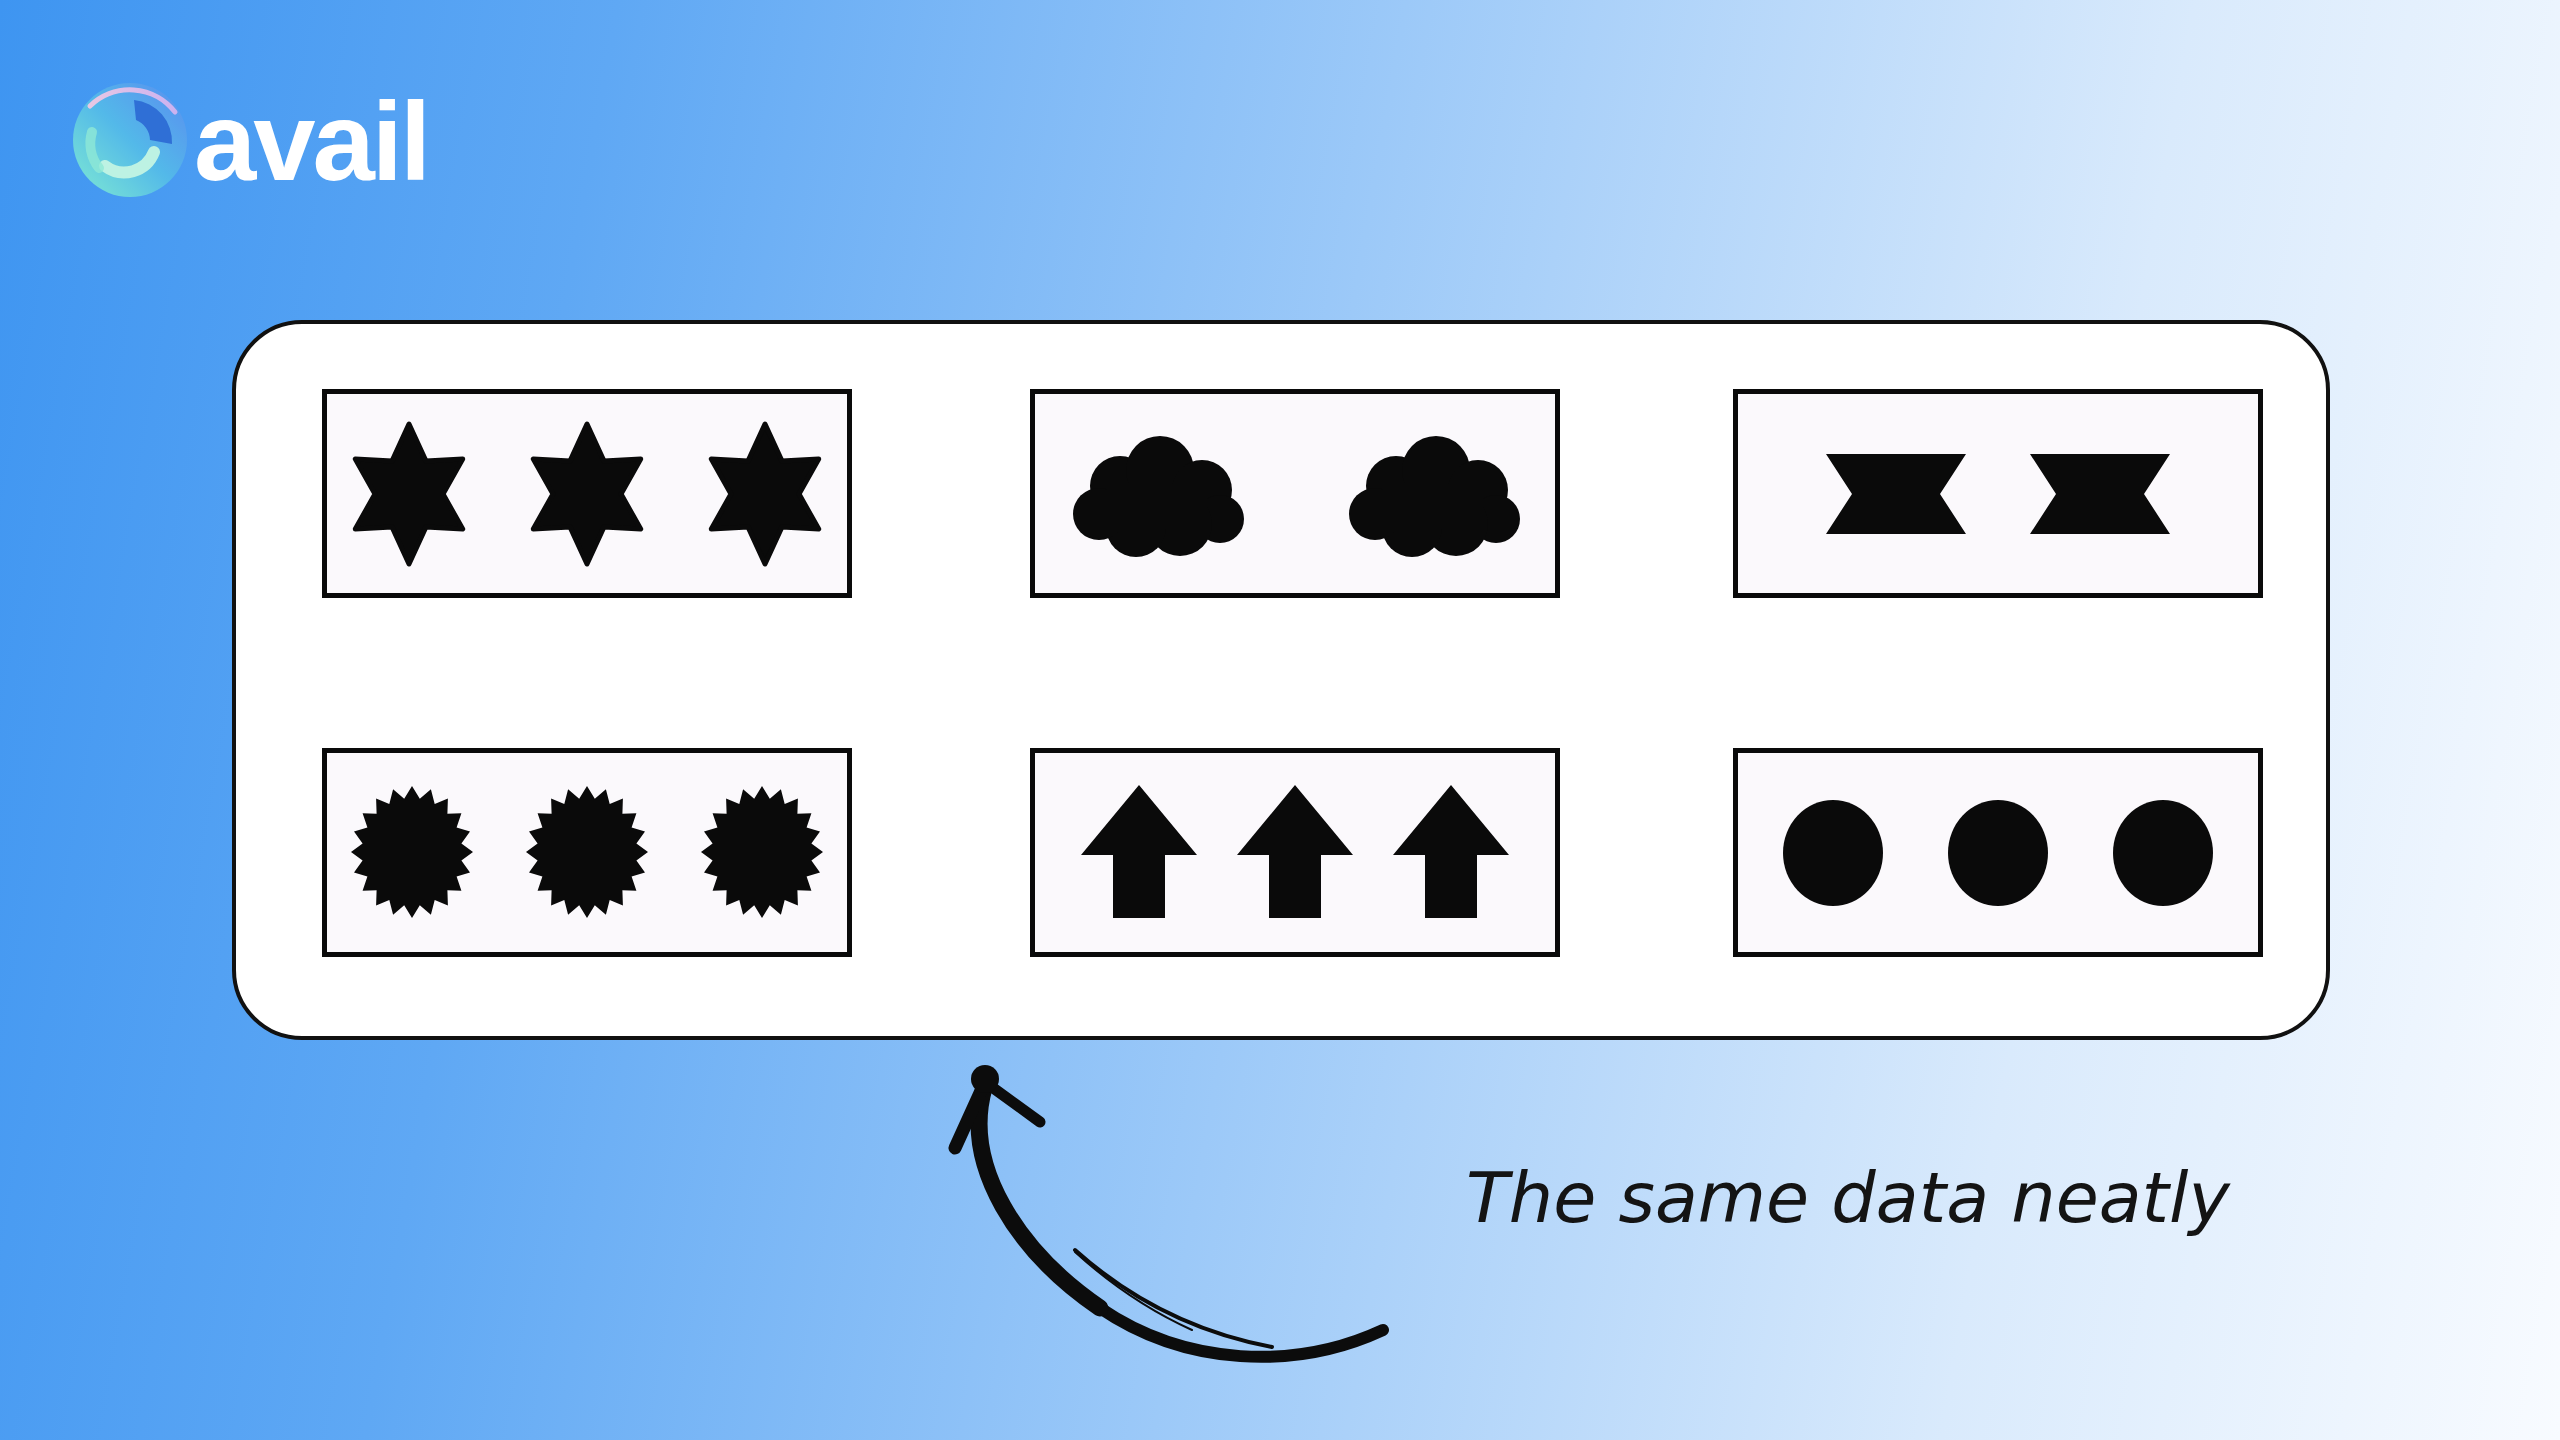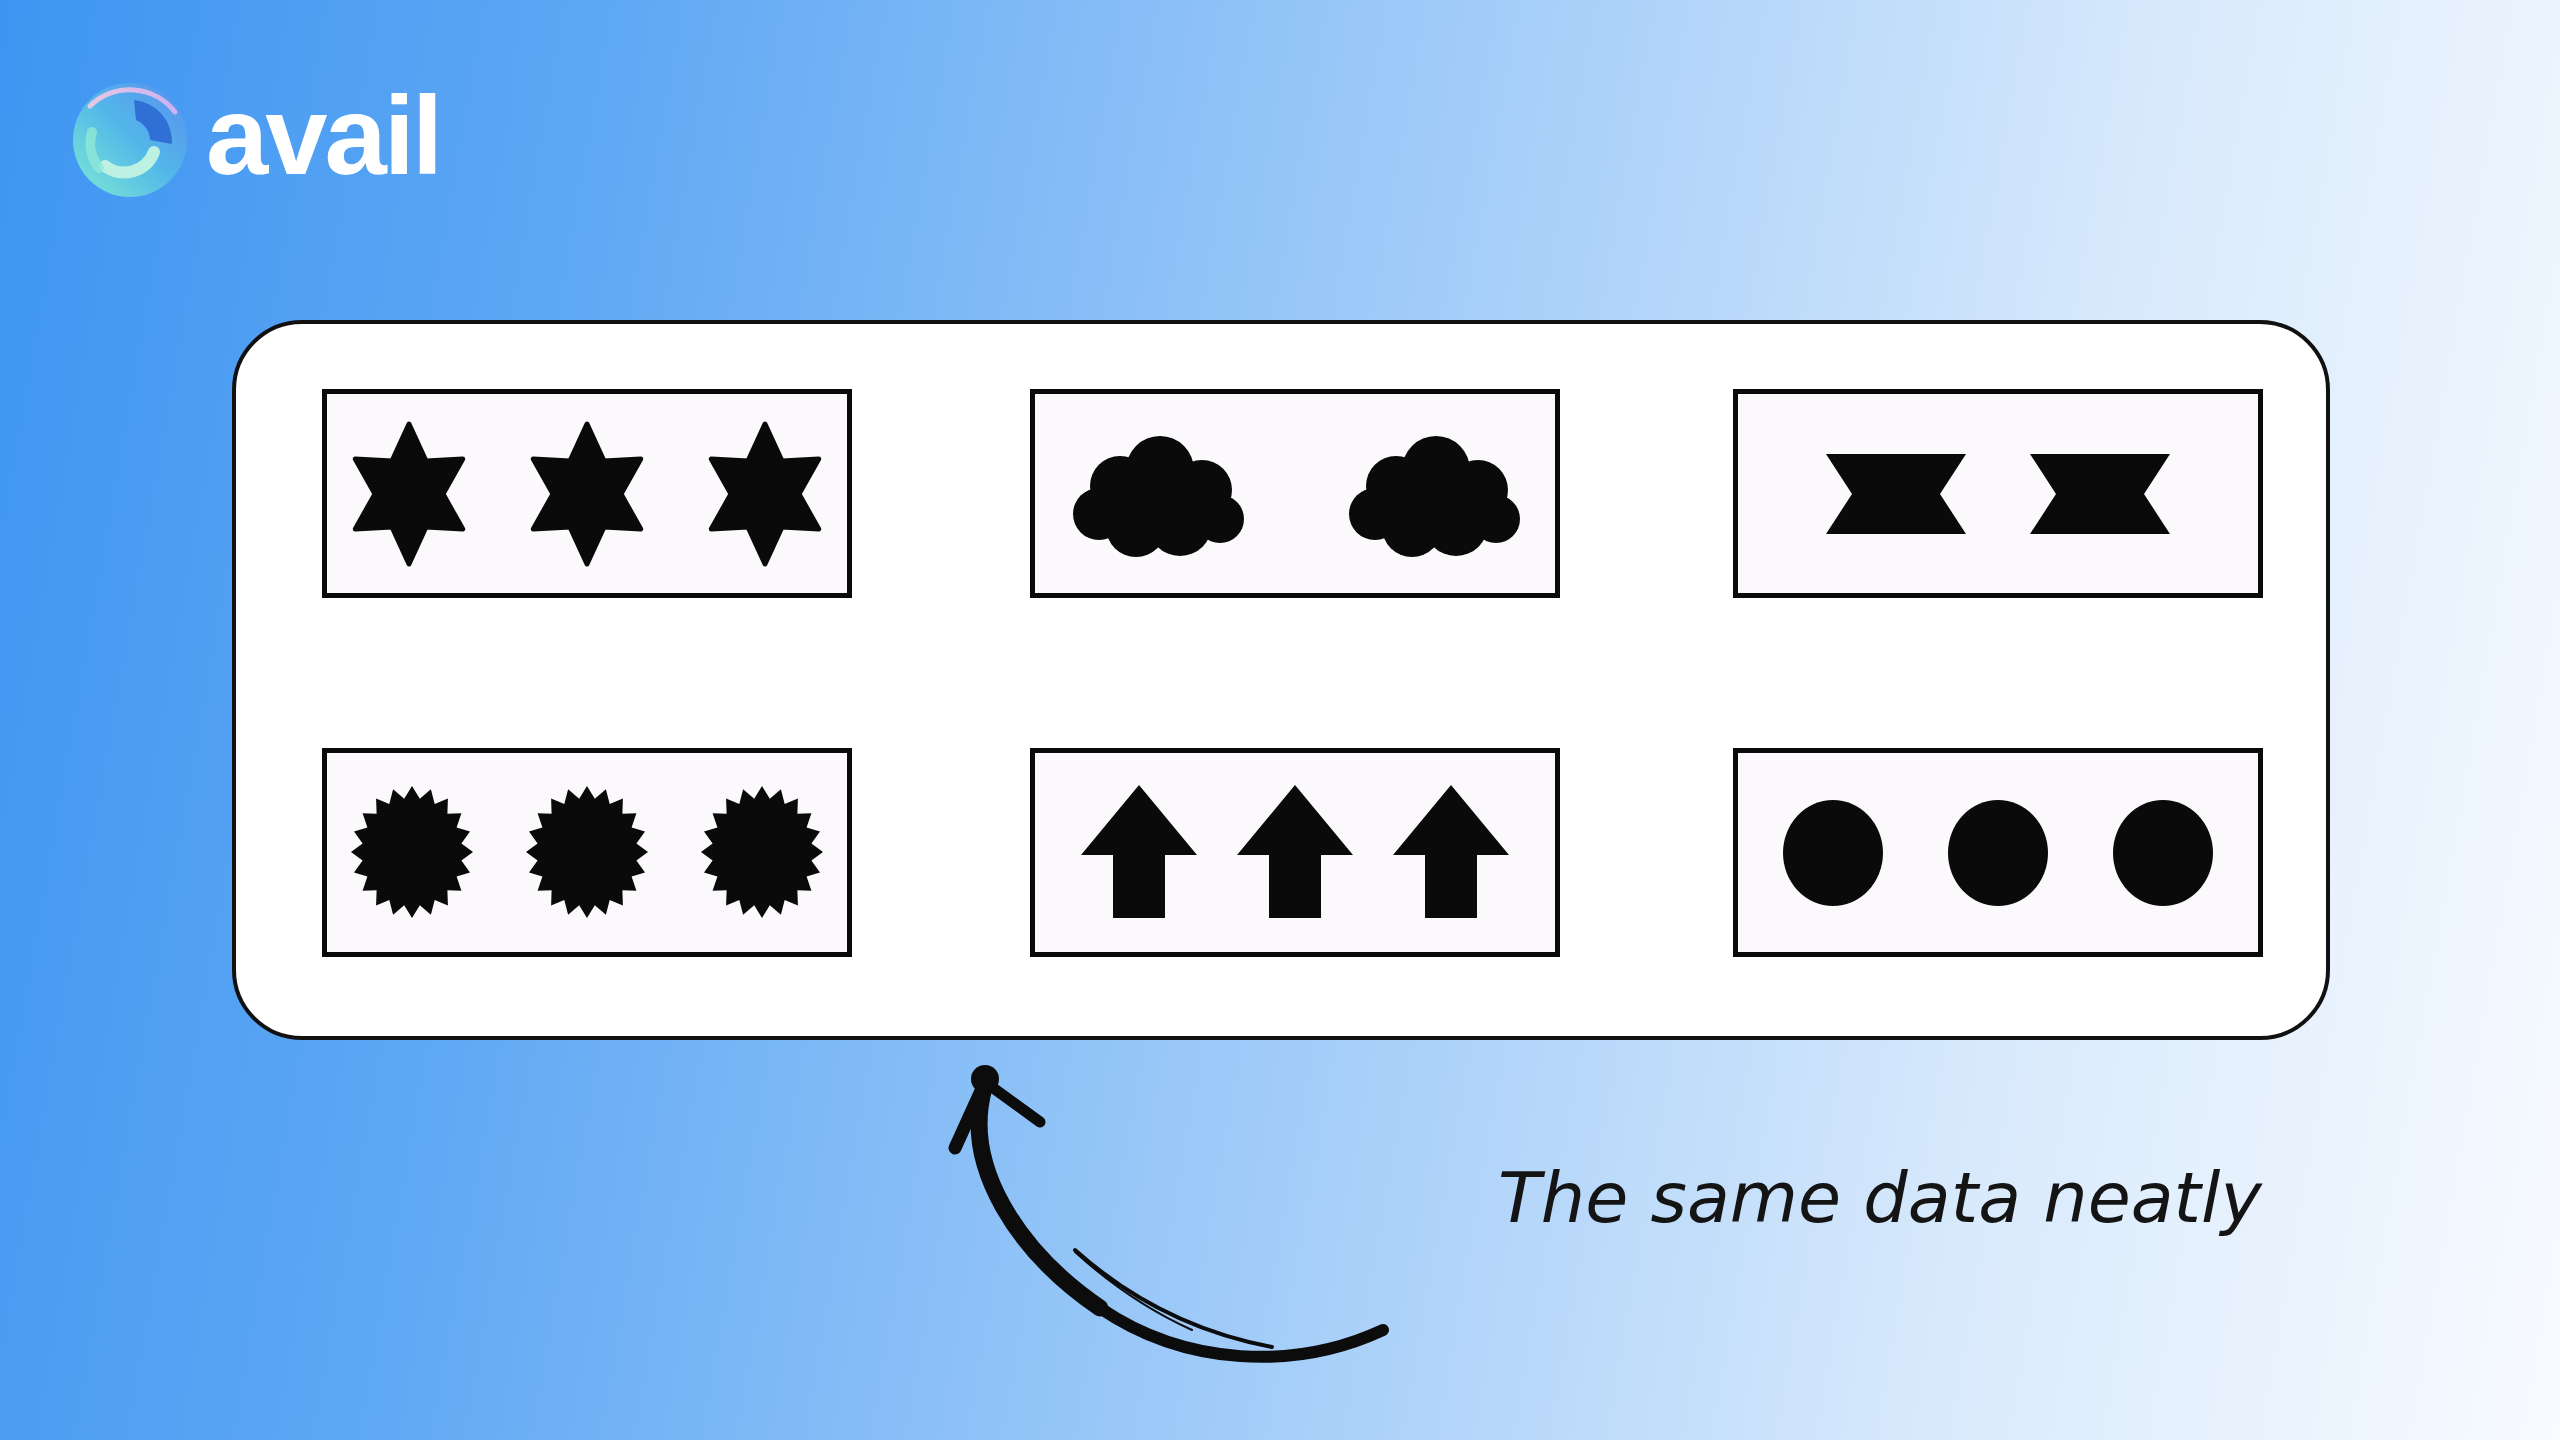"avail" .brand { align-items: flex-start -> center; gap: 16px -> 4px }
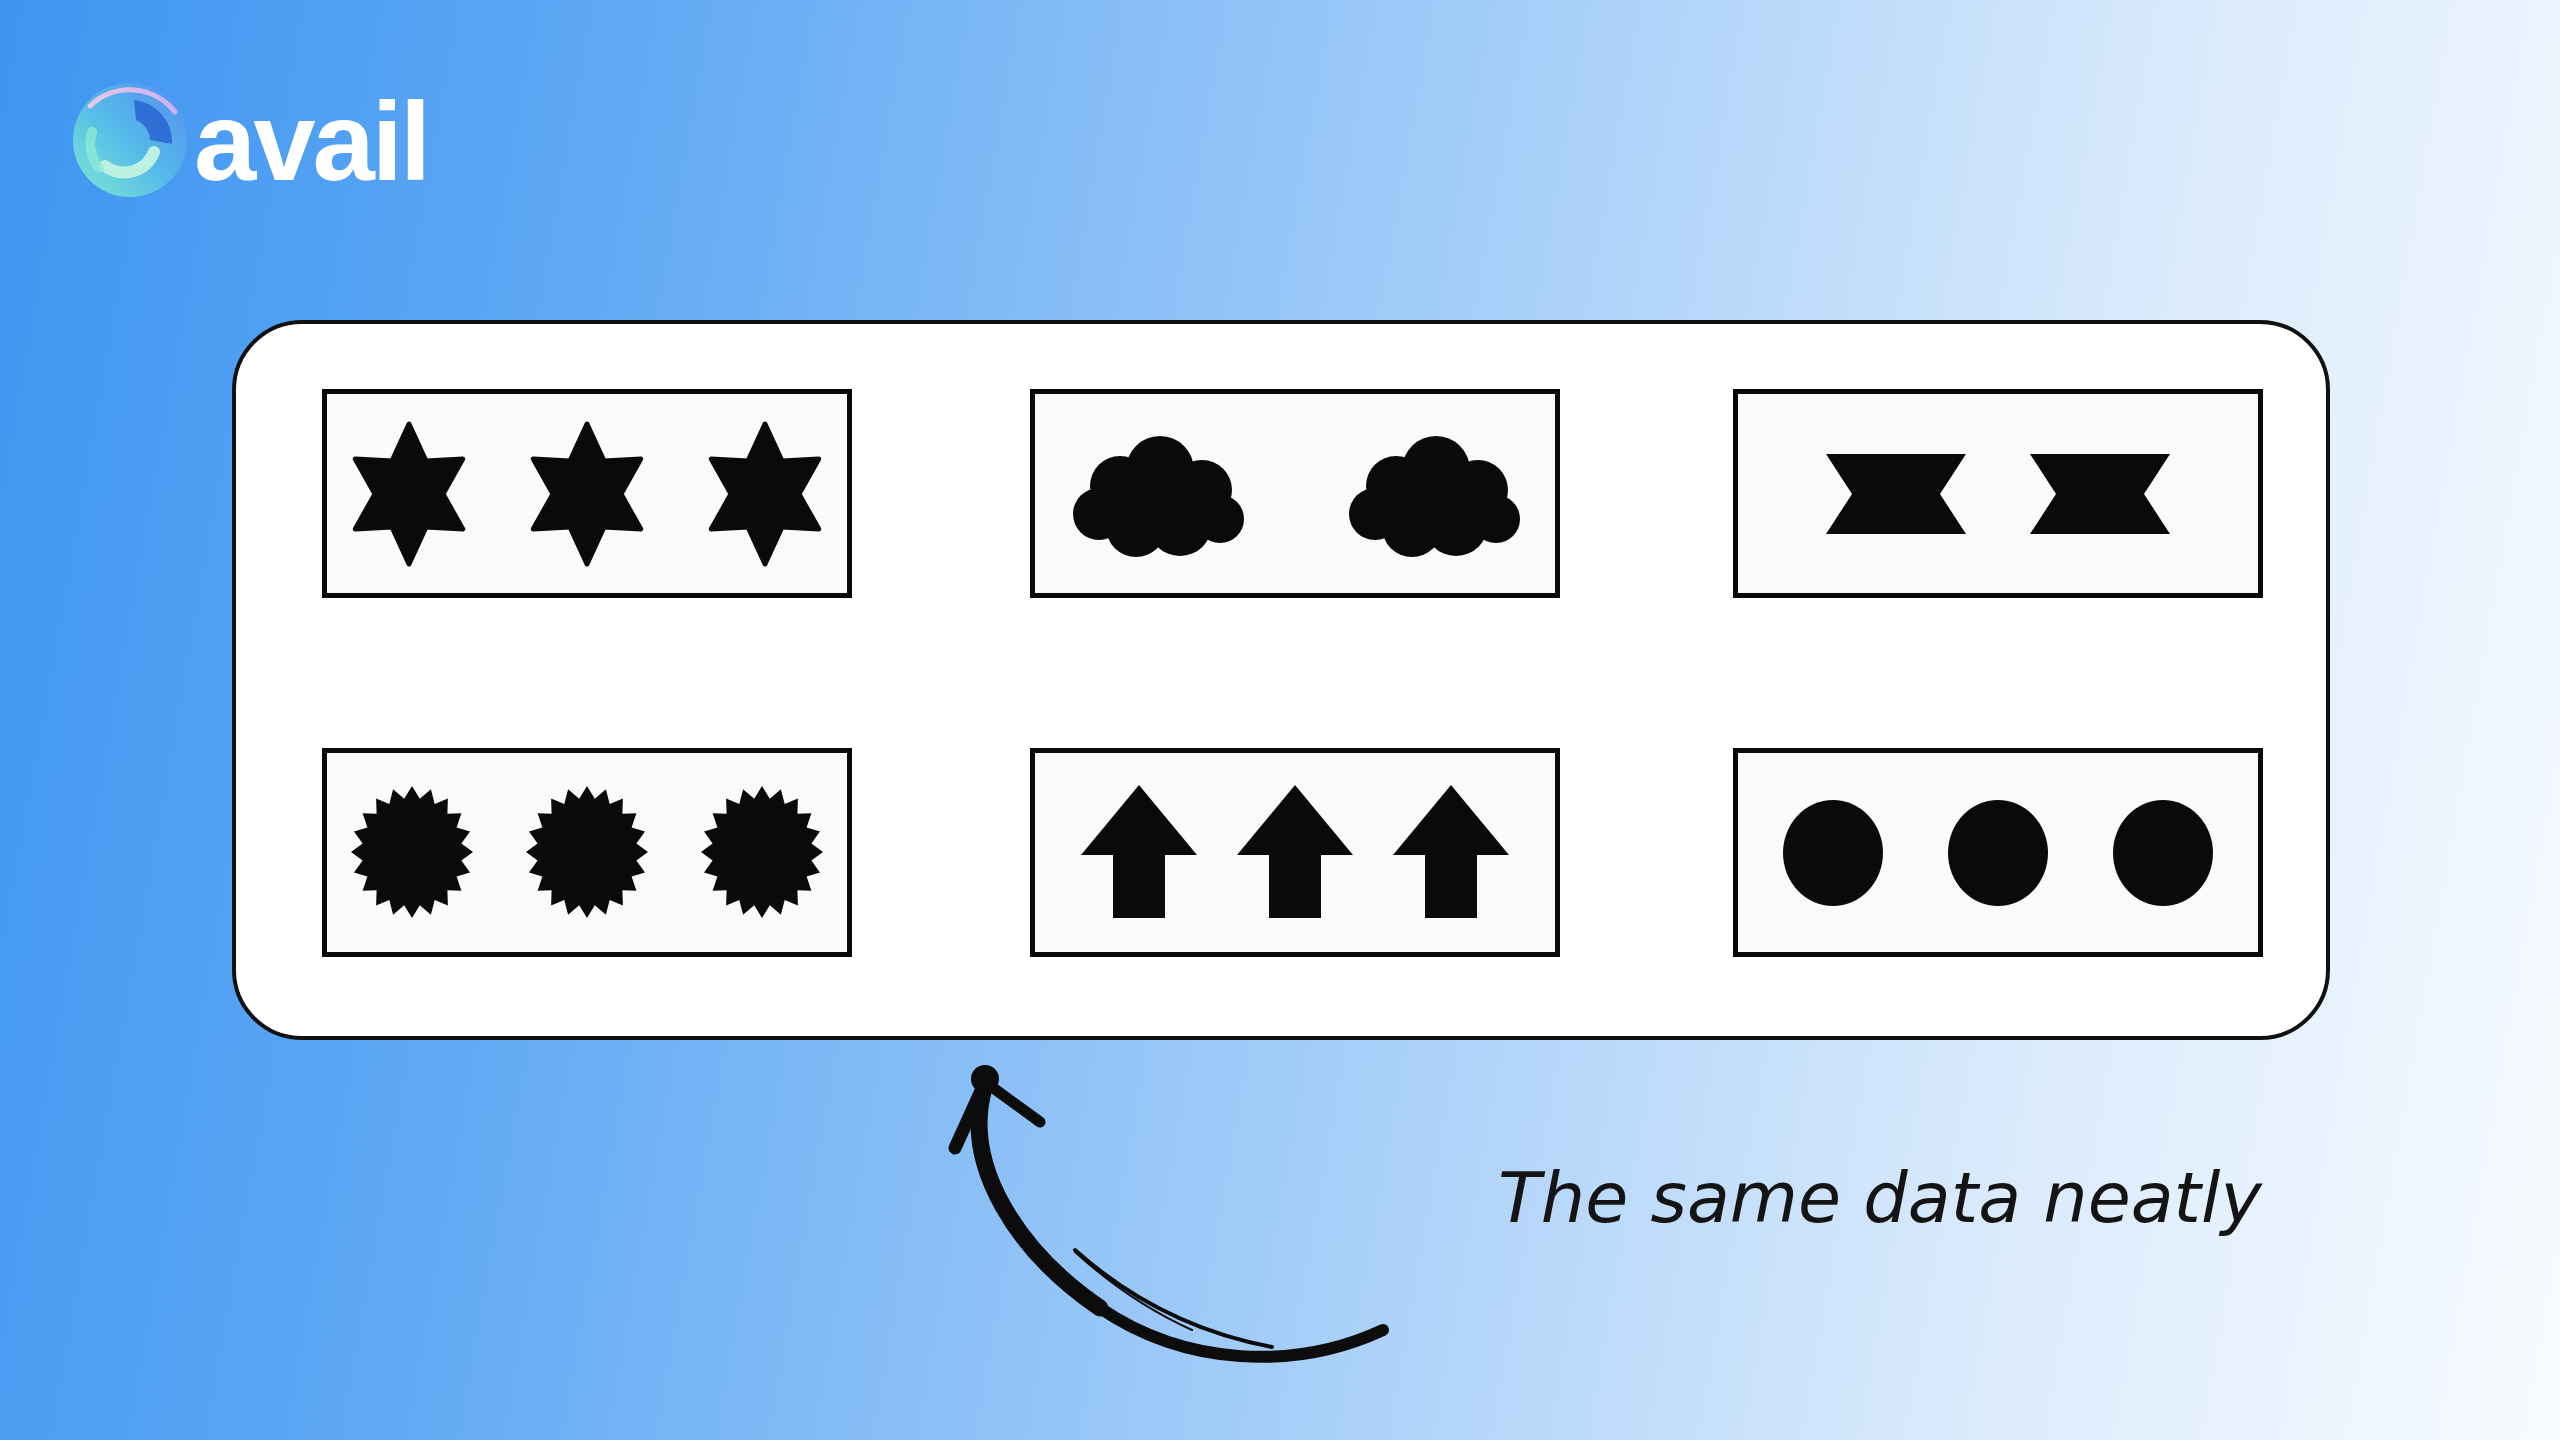"The same data neatly" .caption { left: 1400px -> 1368px }
